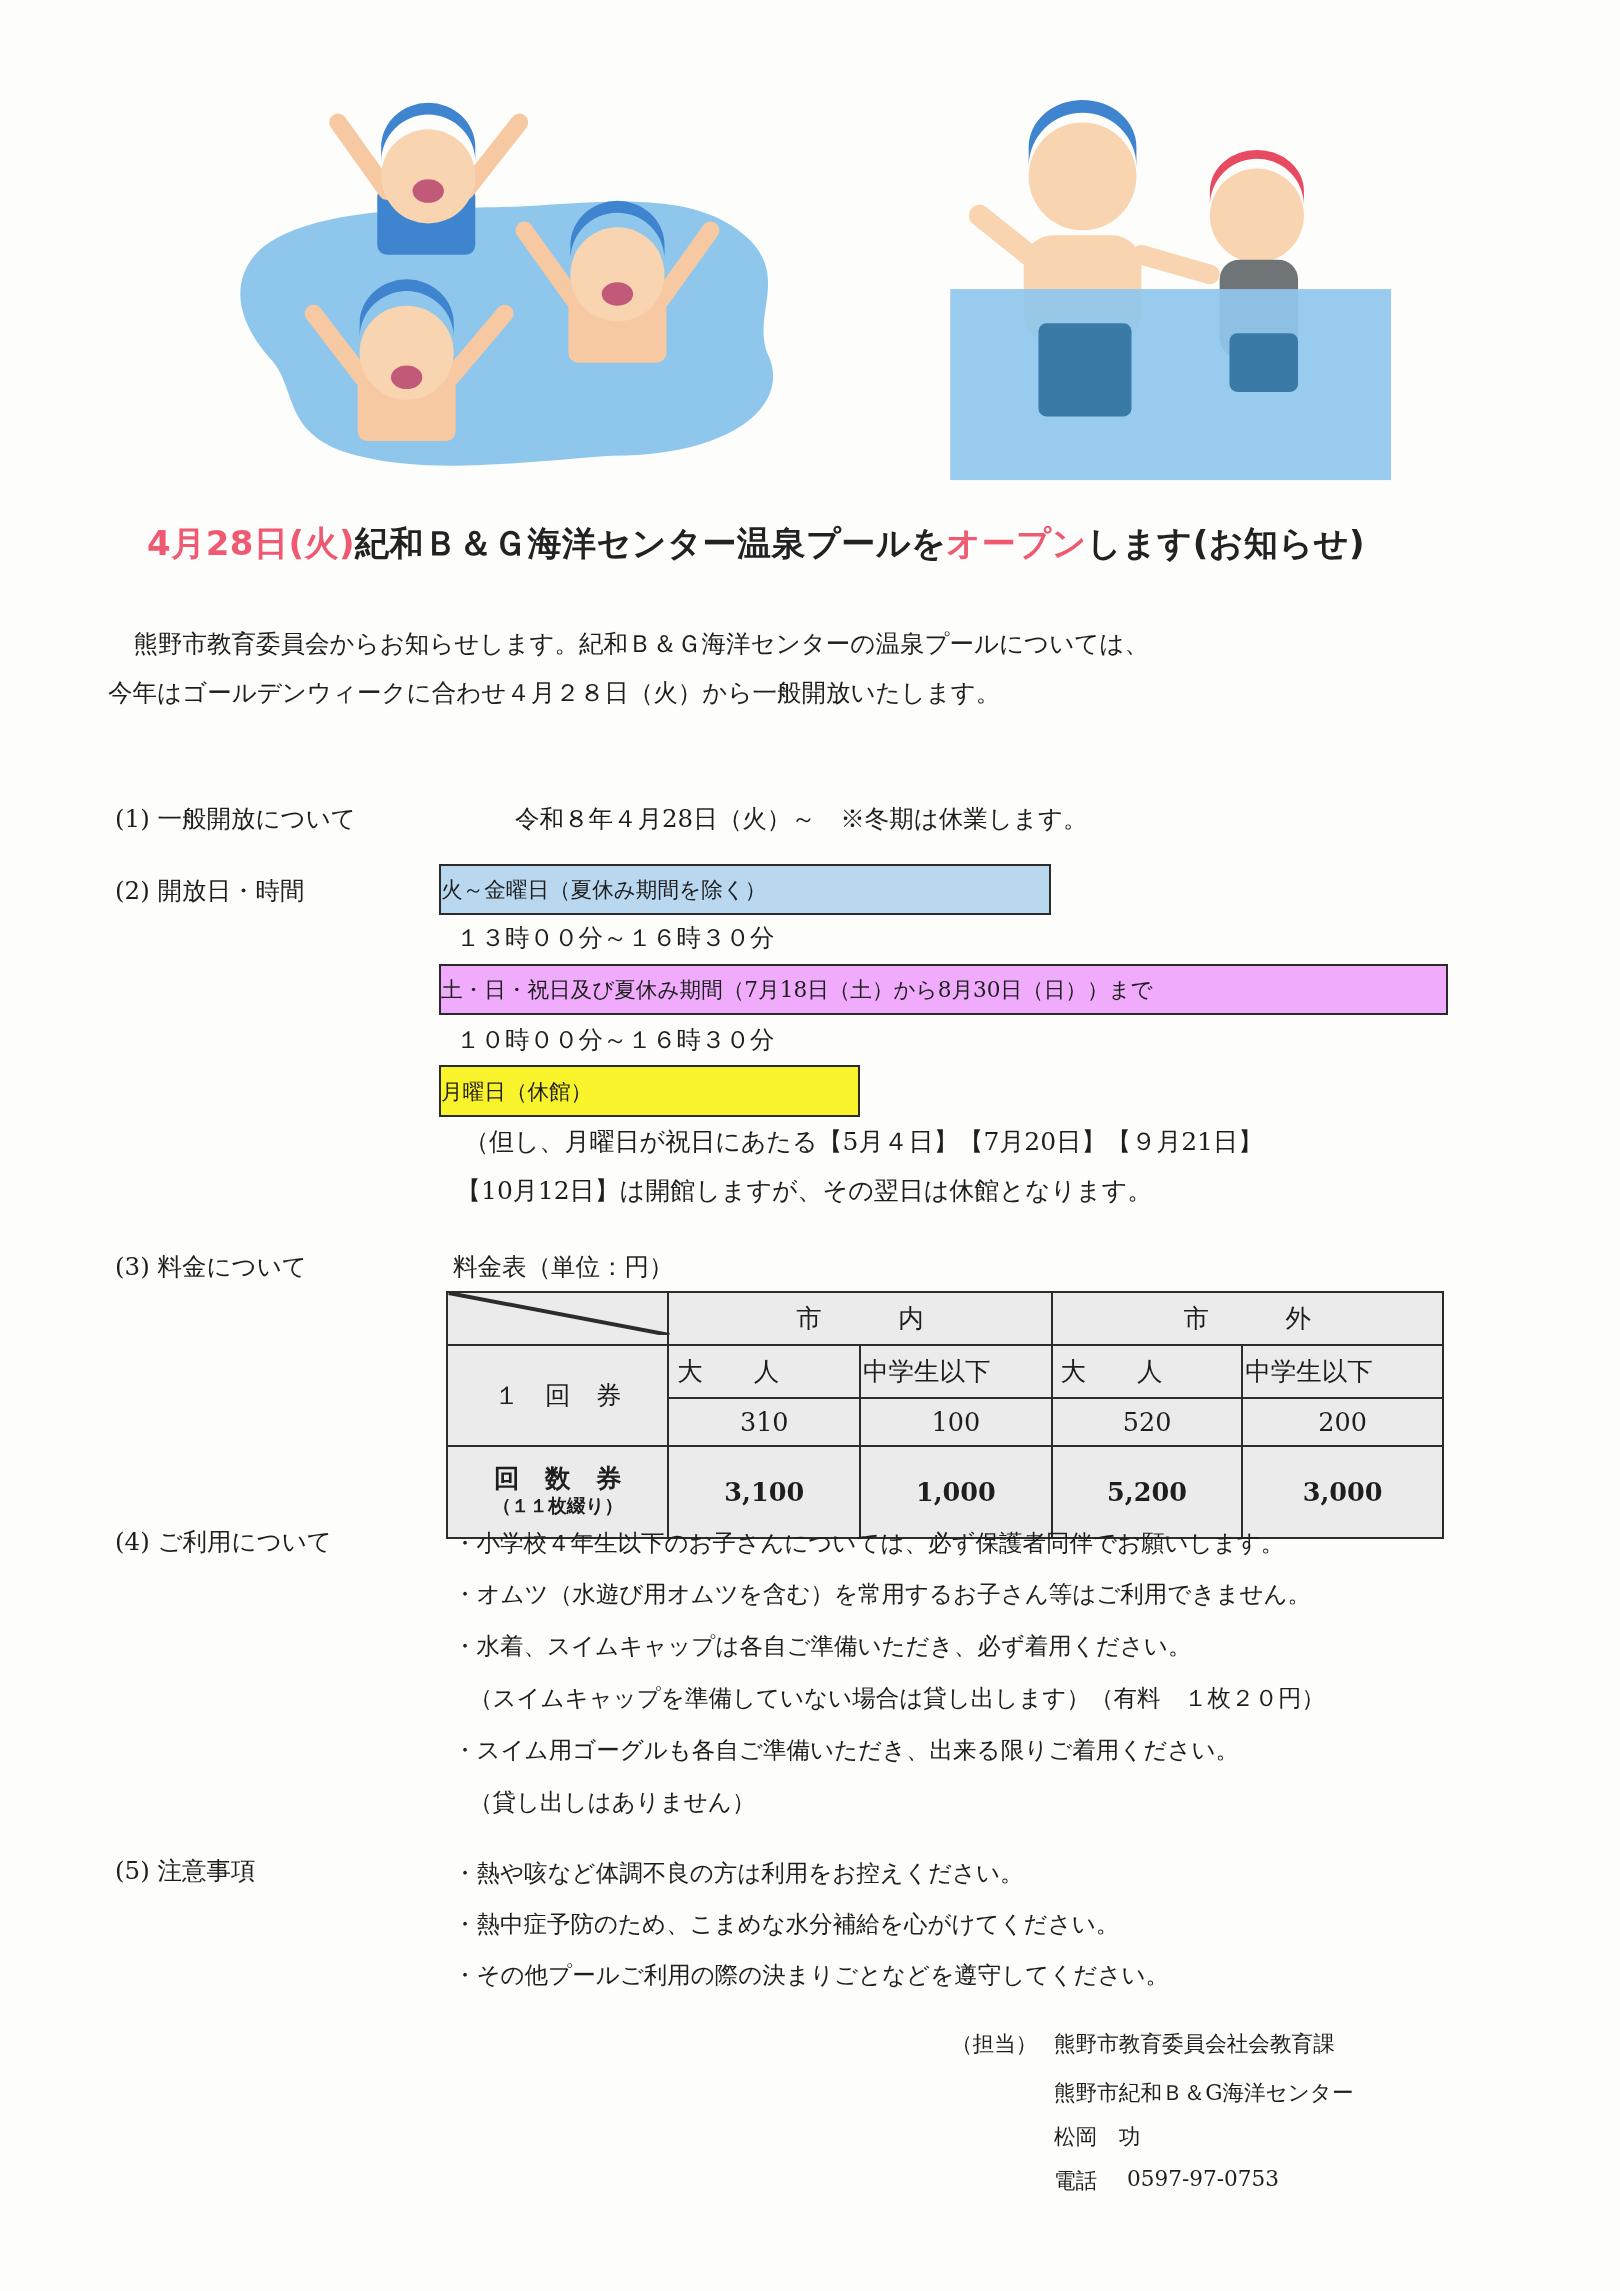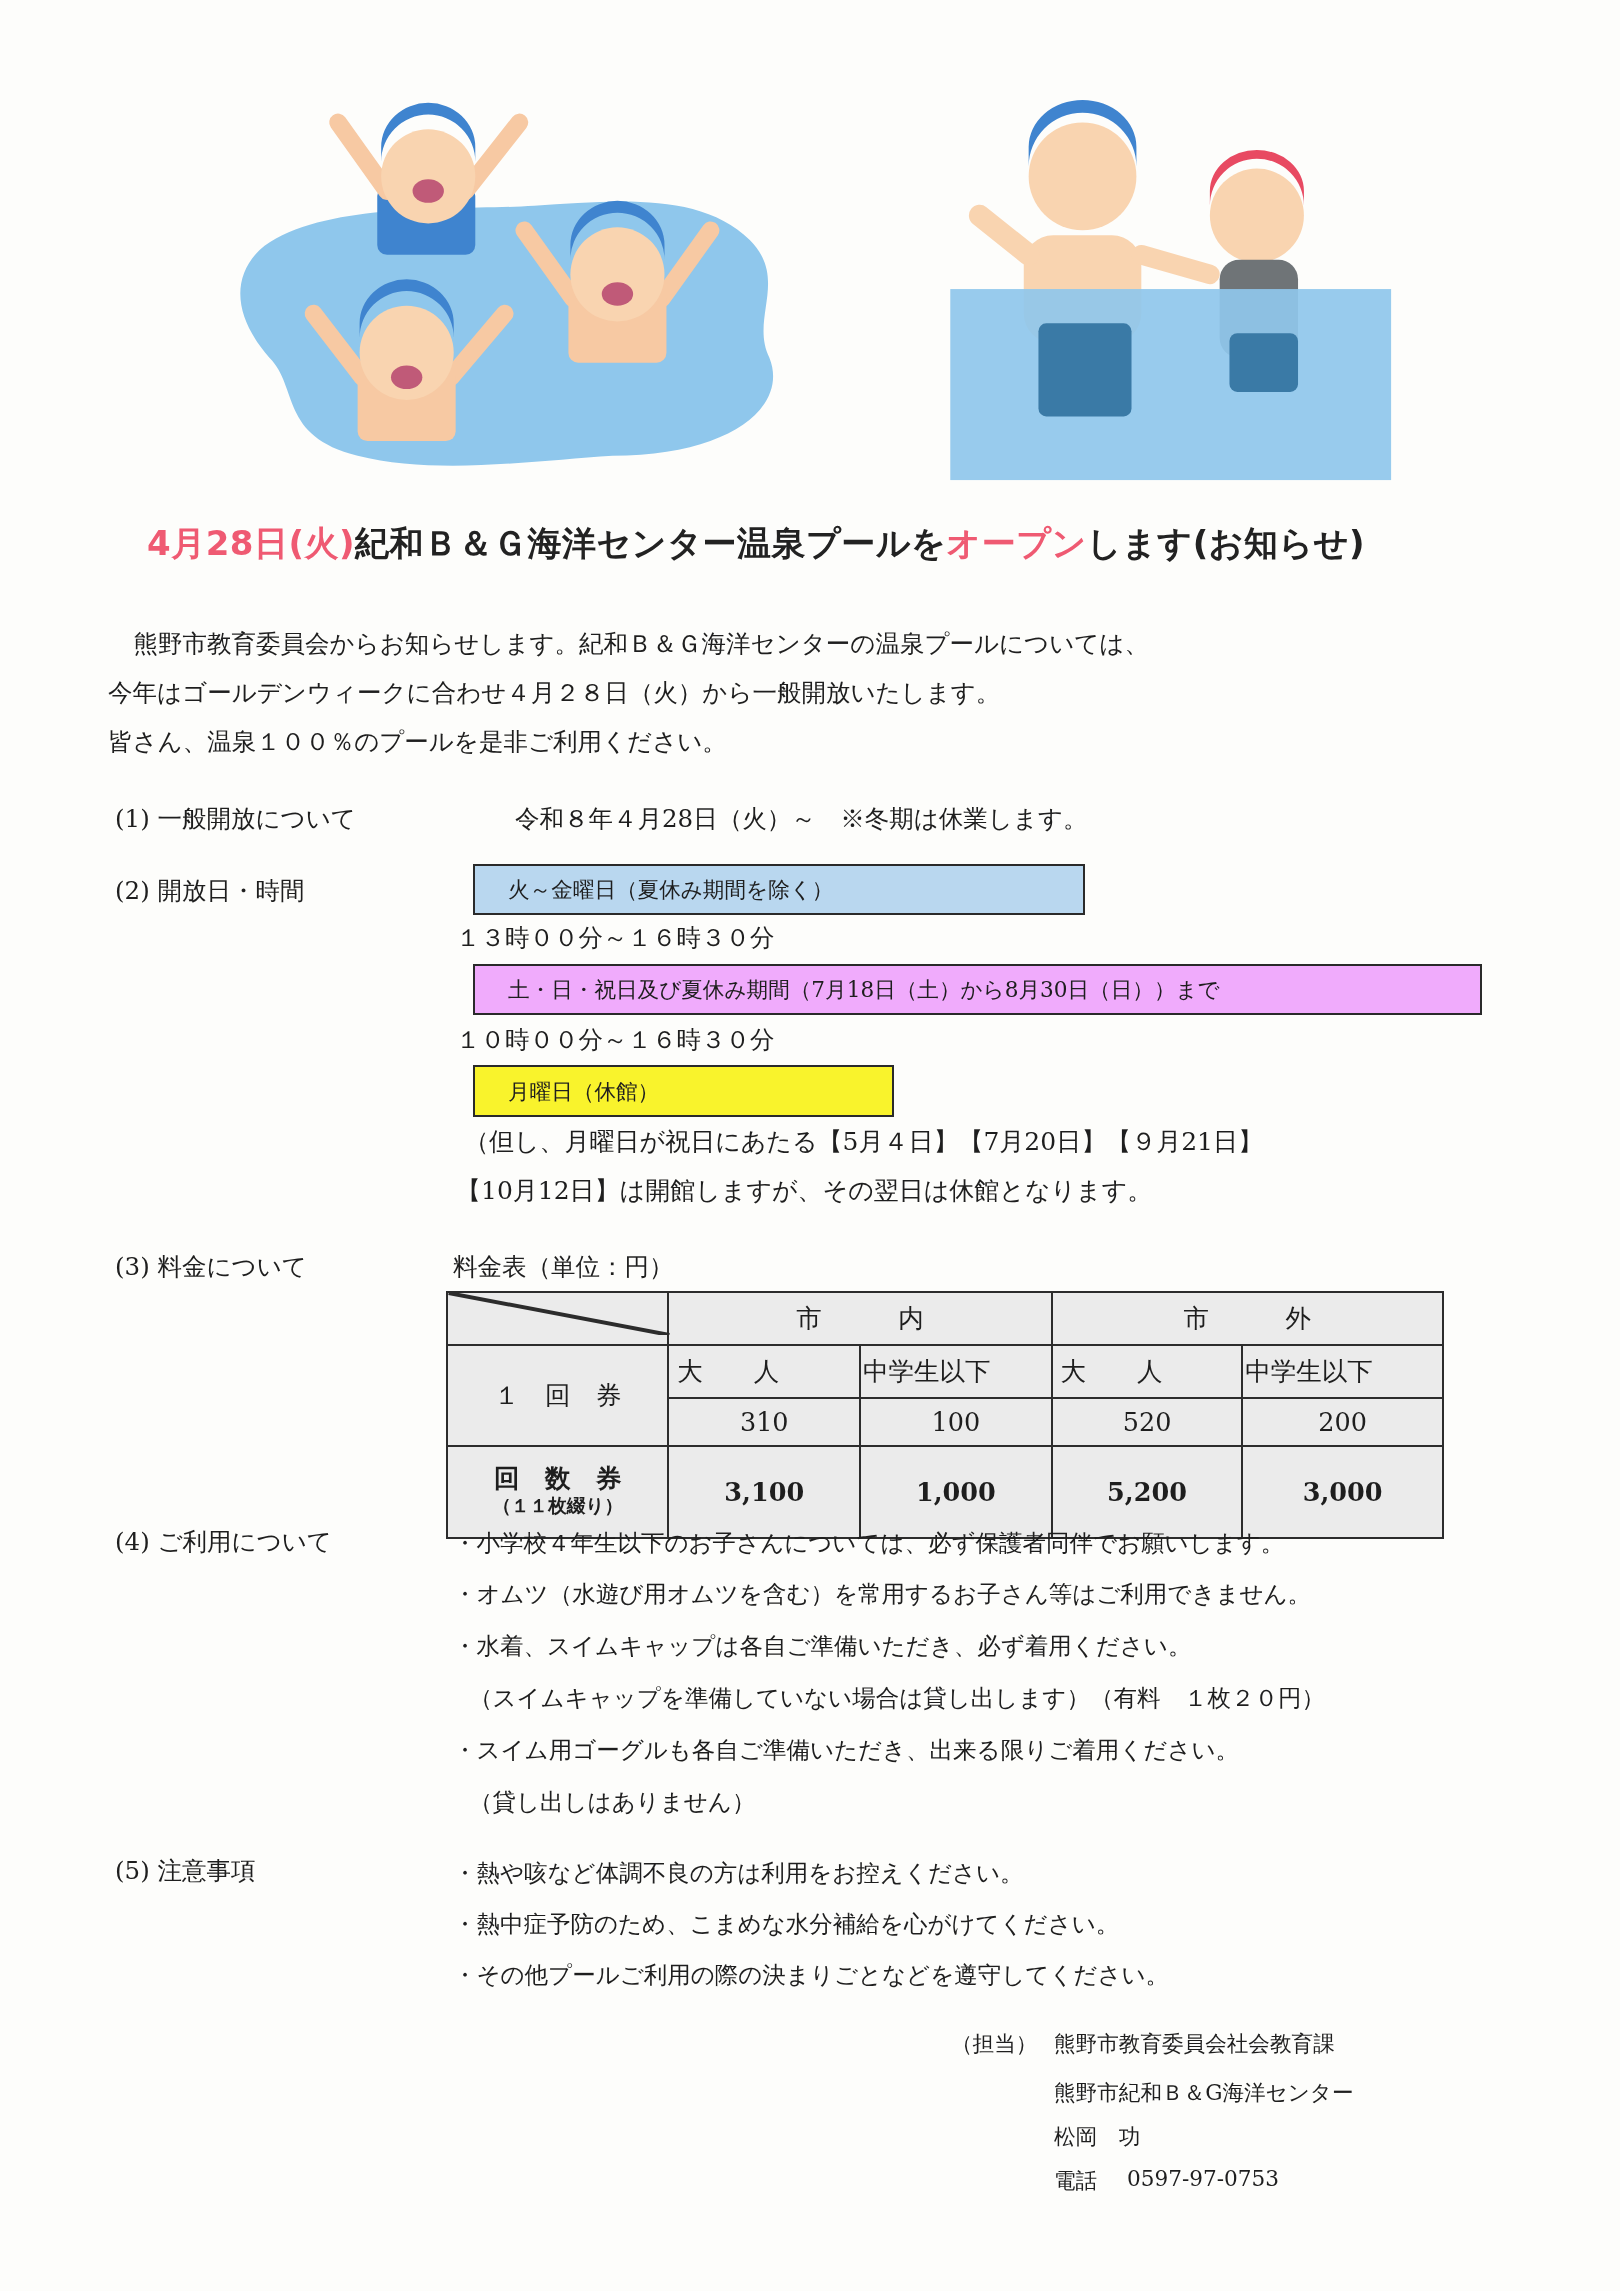"皆さん、温泉１００％のプールを是非ご利用ください。" div { html: <div>皆さん、温泉１００％のプールを是非ご利用ください。</div> -> none }
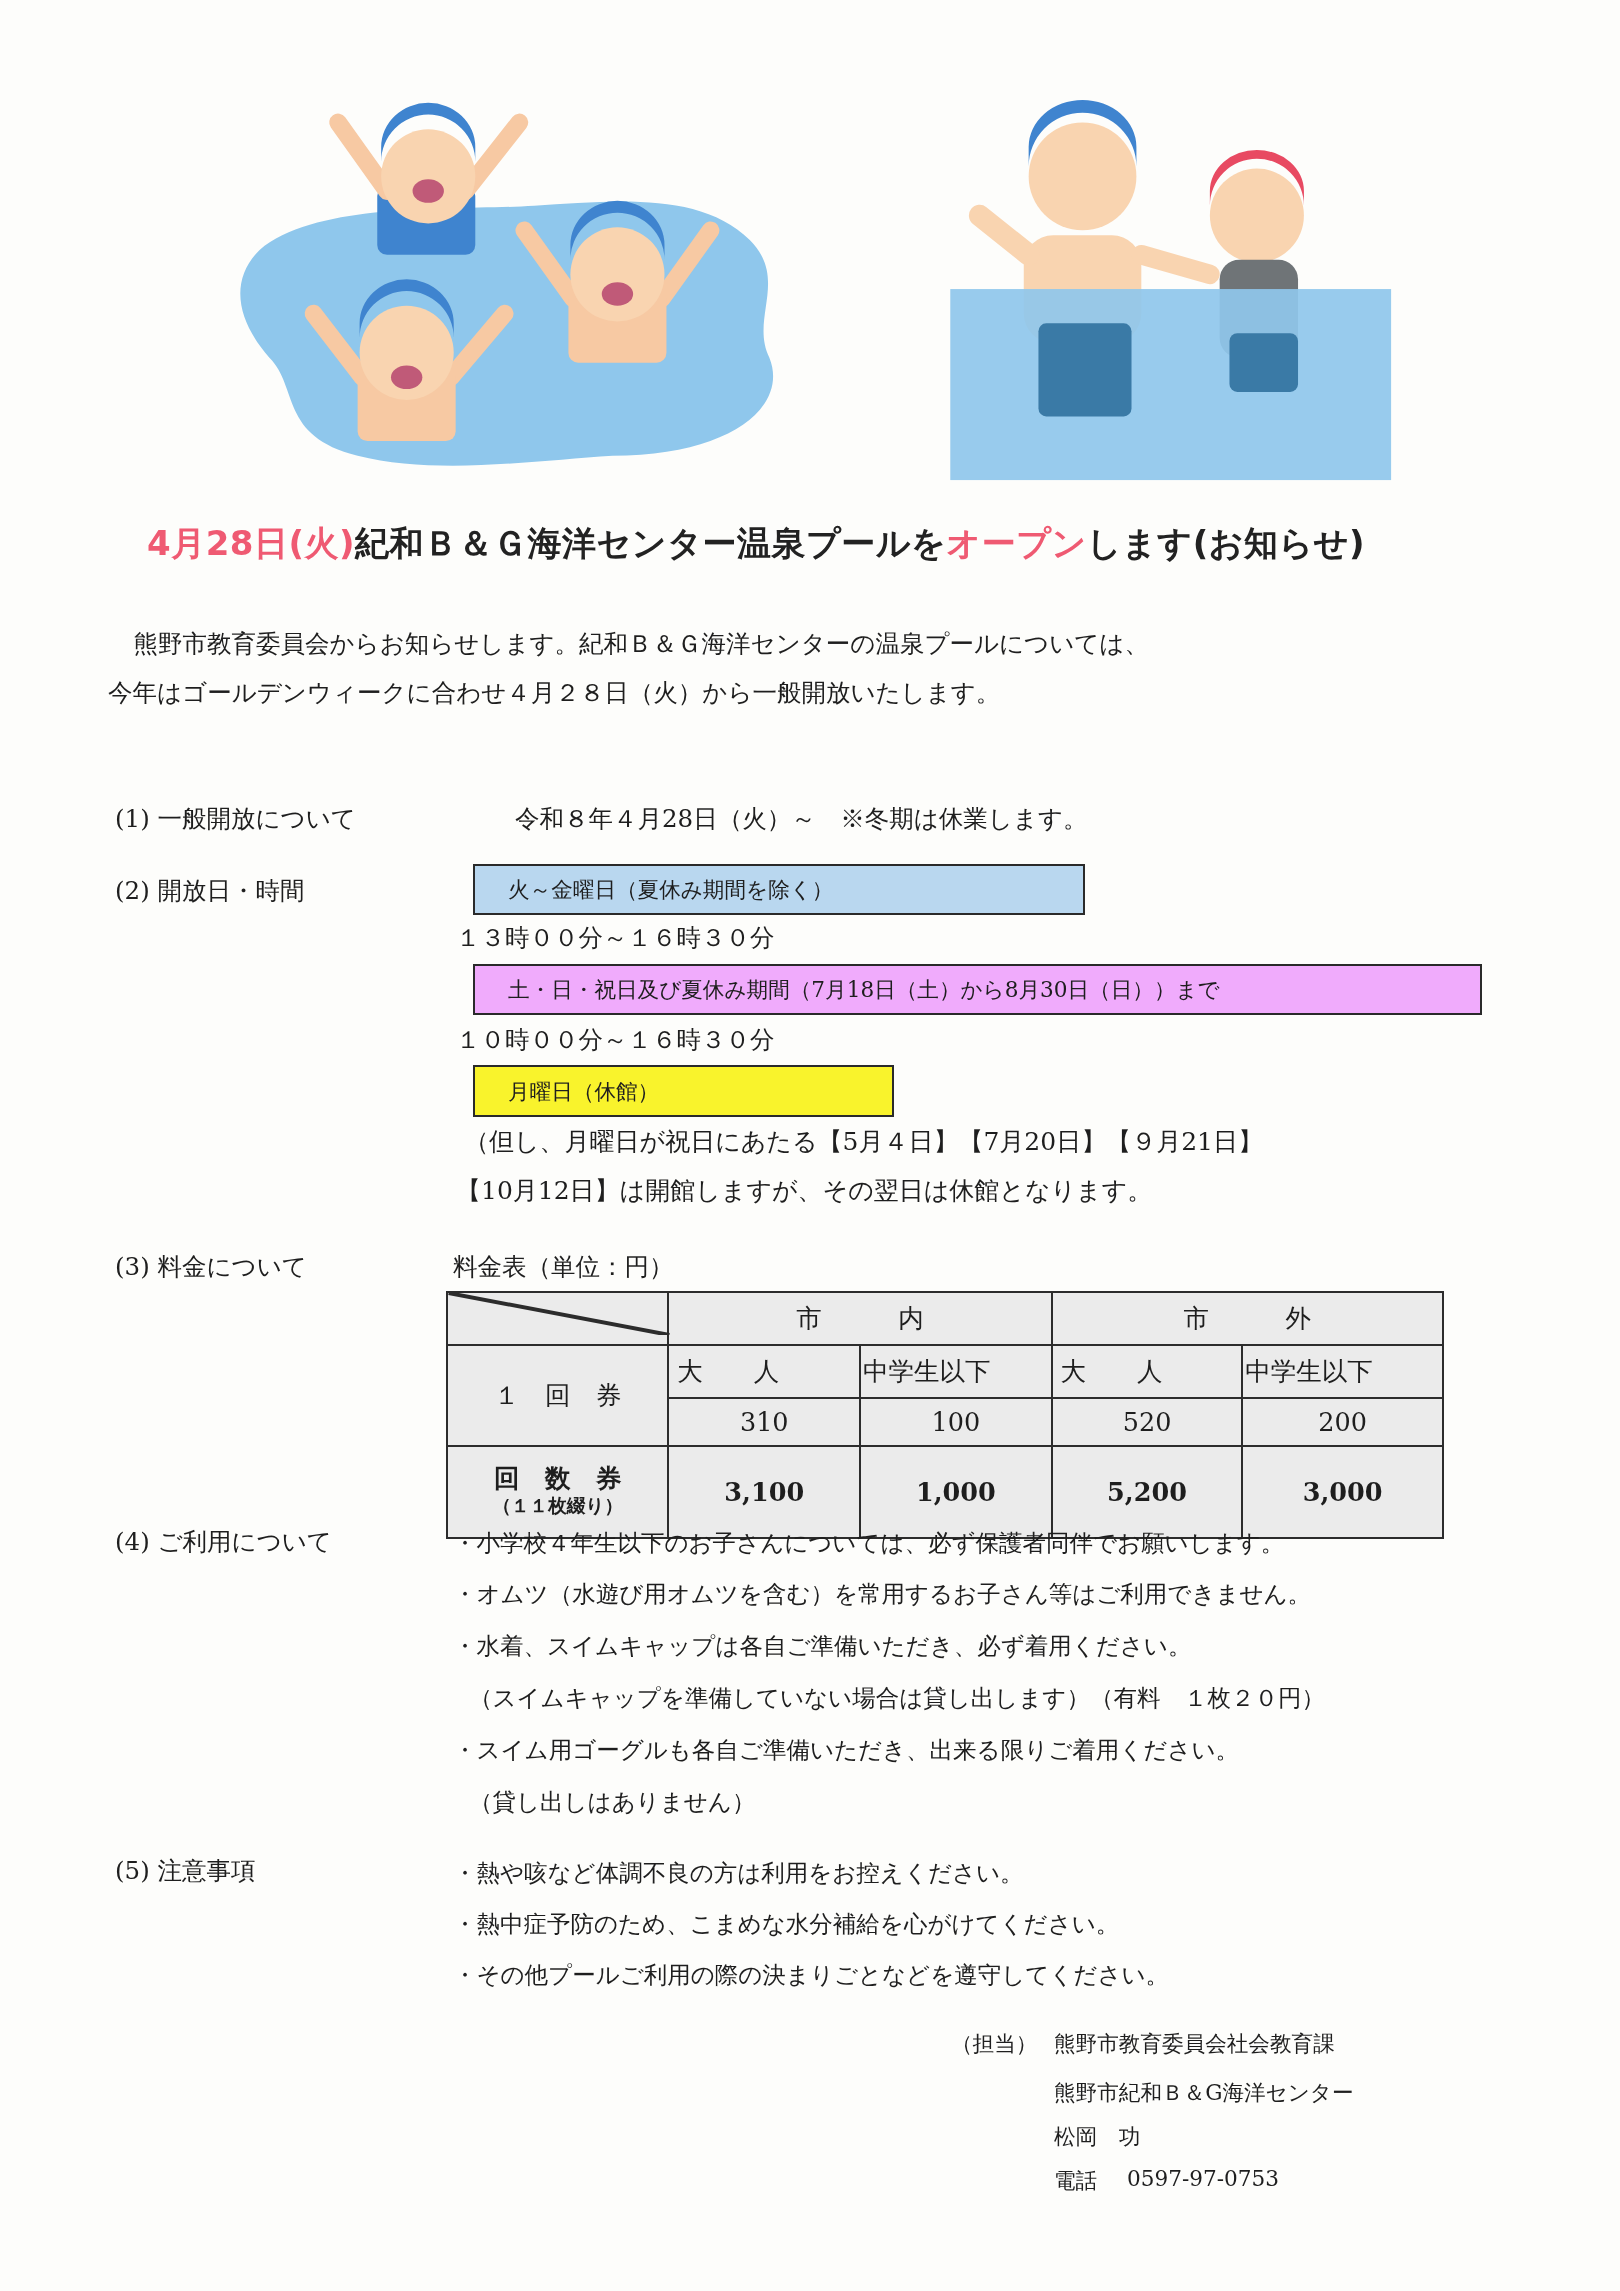"火～金曜日（夏休み期間を除く）" .box { margin-left: 34px -> none; padding-left: 33px -> none }
